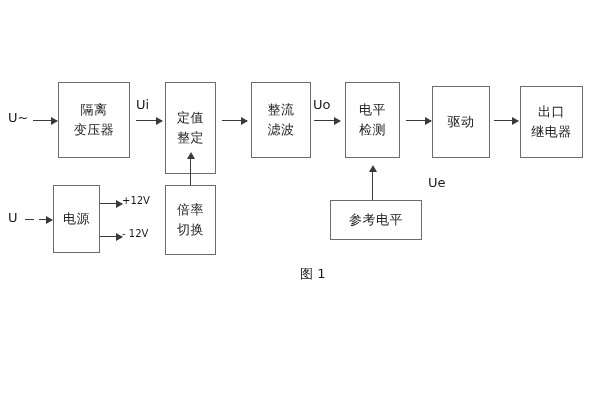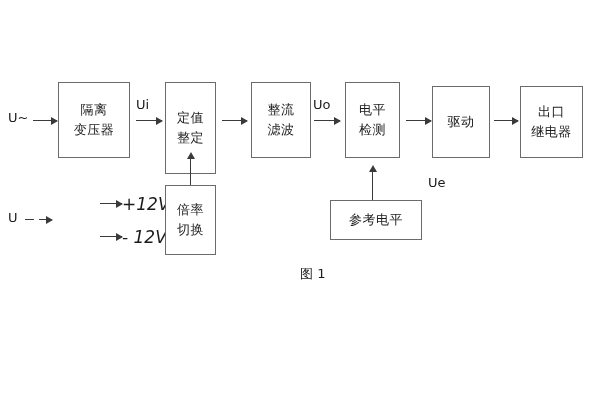"+12V" .label.small { font-size: 17px -> 10px; font-style: italic -> none }
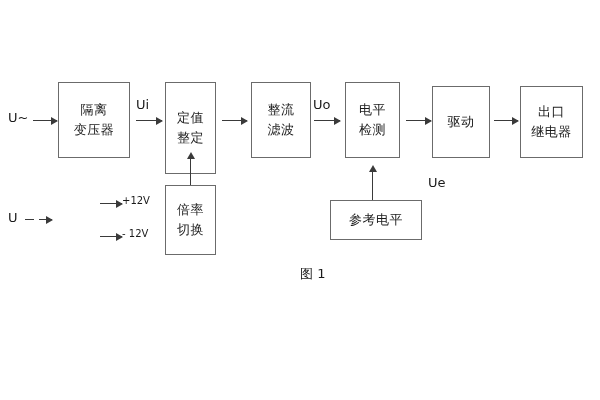"电源" div.block { html: none -> <div> <span>电源</span> </div> }
